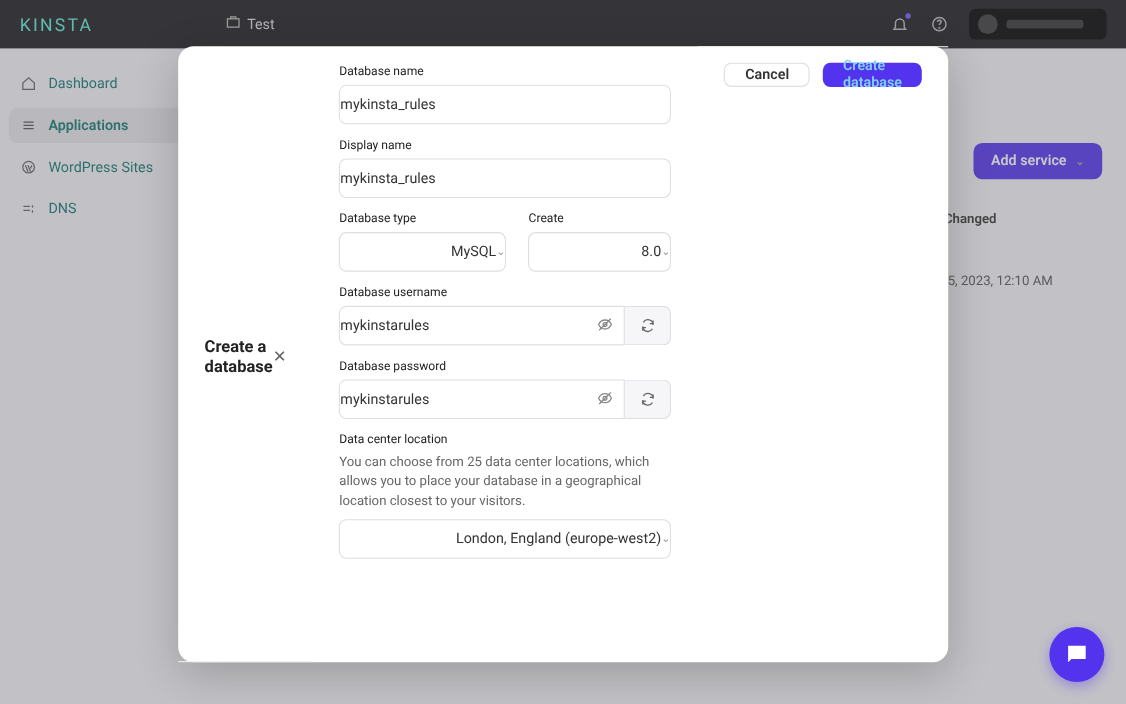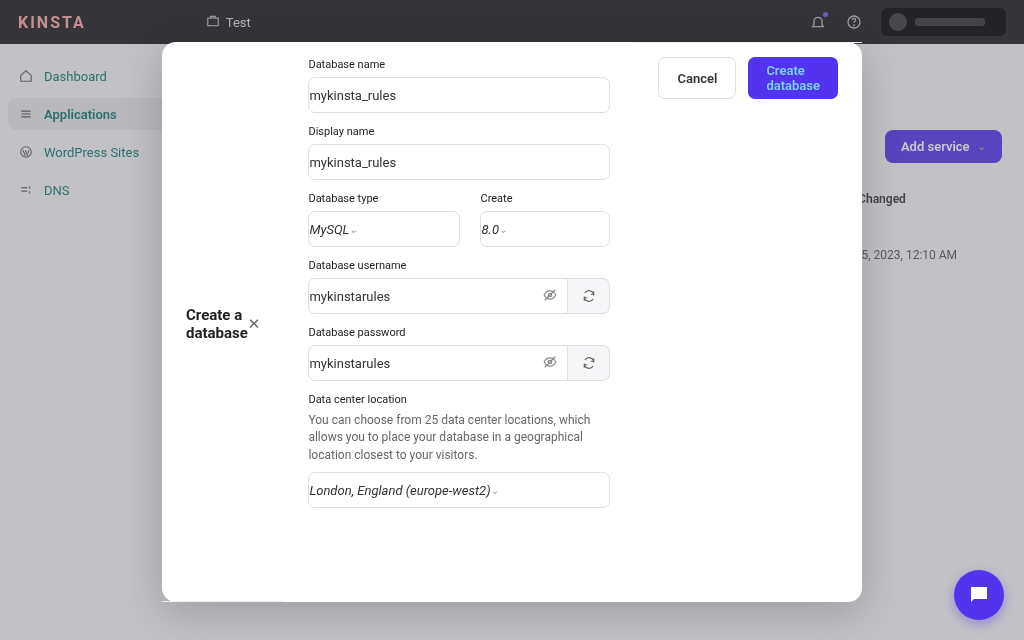"KINSTA" .logo { color: #fca5a5 -> #5eead4; font-weight: 700 -> 400 }
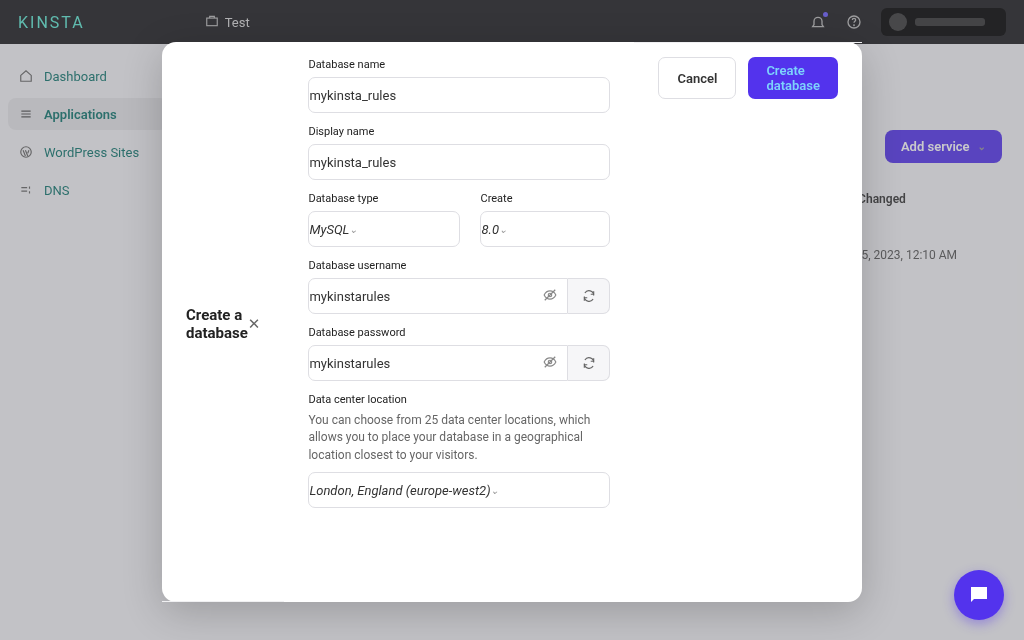"Cancel" .btn { height: 42px -> 22px }
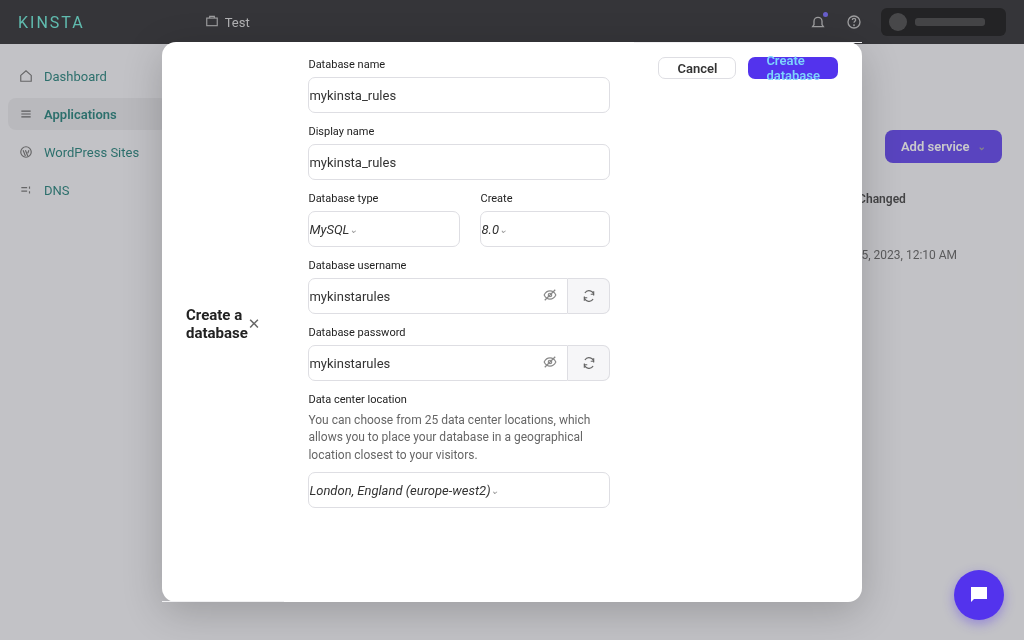"MySQL" .select { font-style: italic -> none; justify-content: flex-start -> flex-end }
